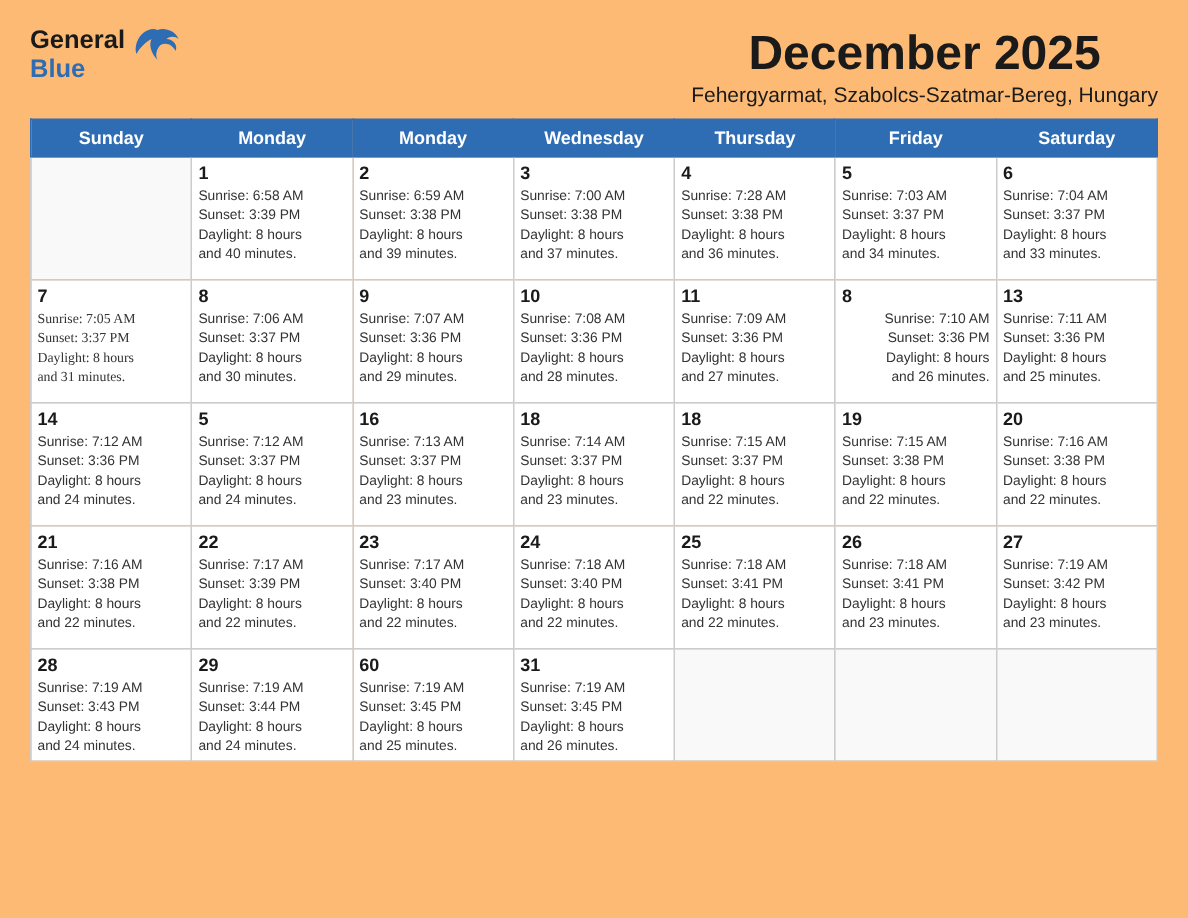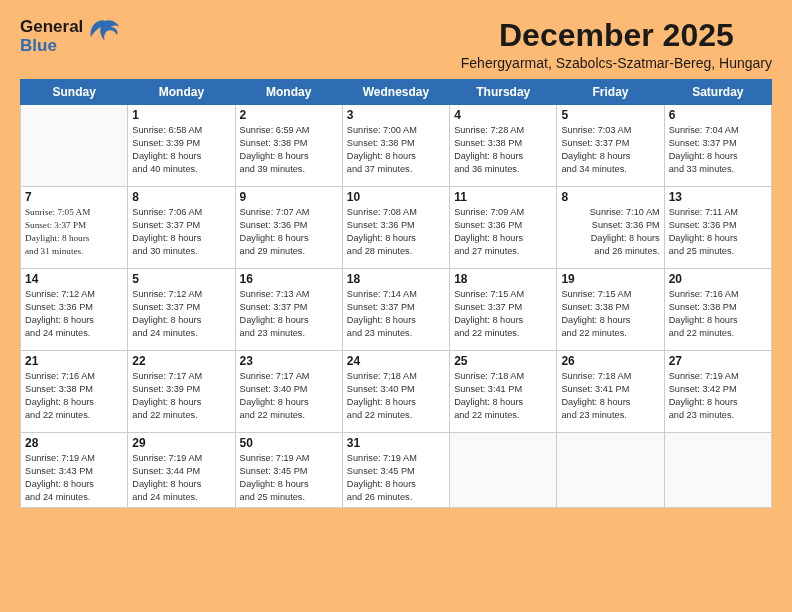"50" span.day-number { text: 50 -> 60 }
